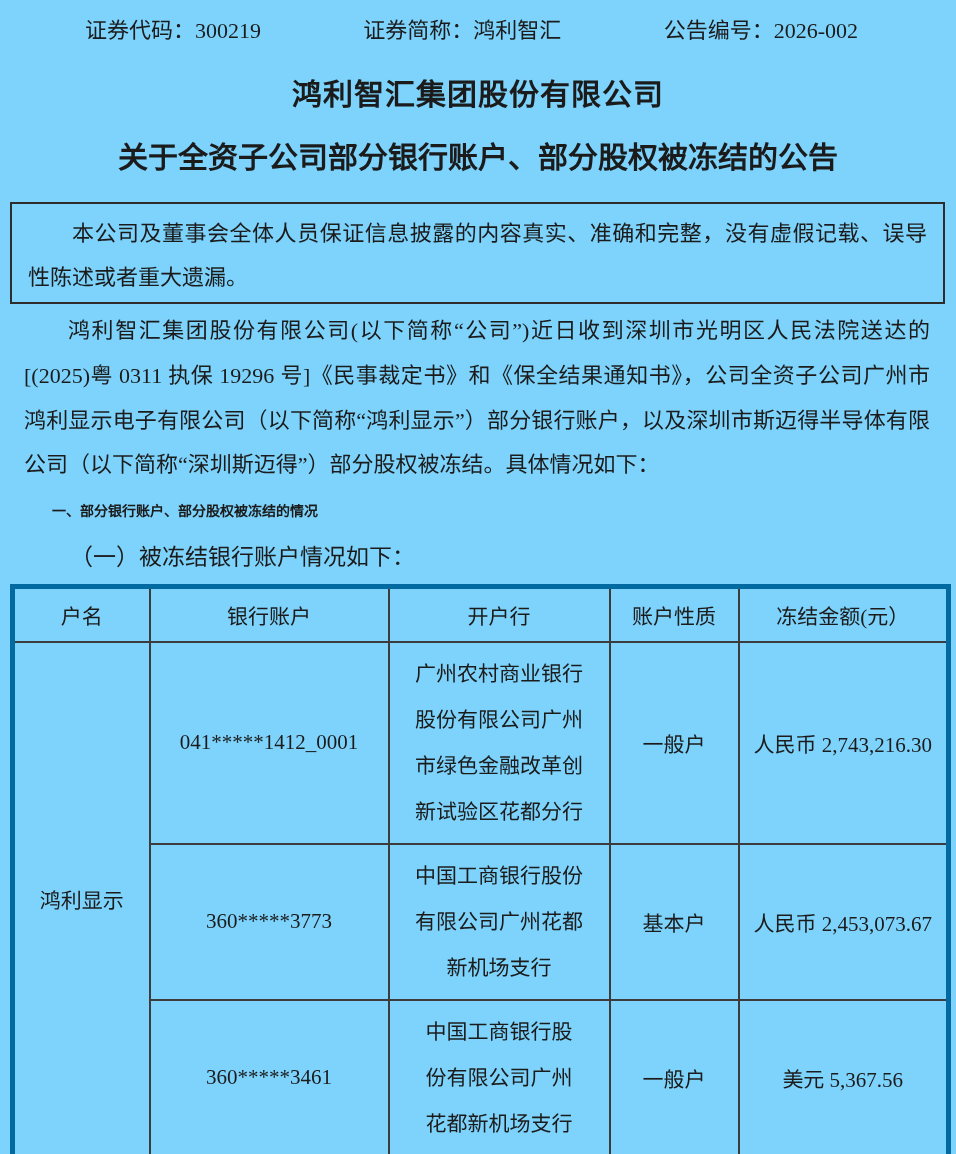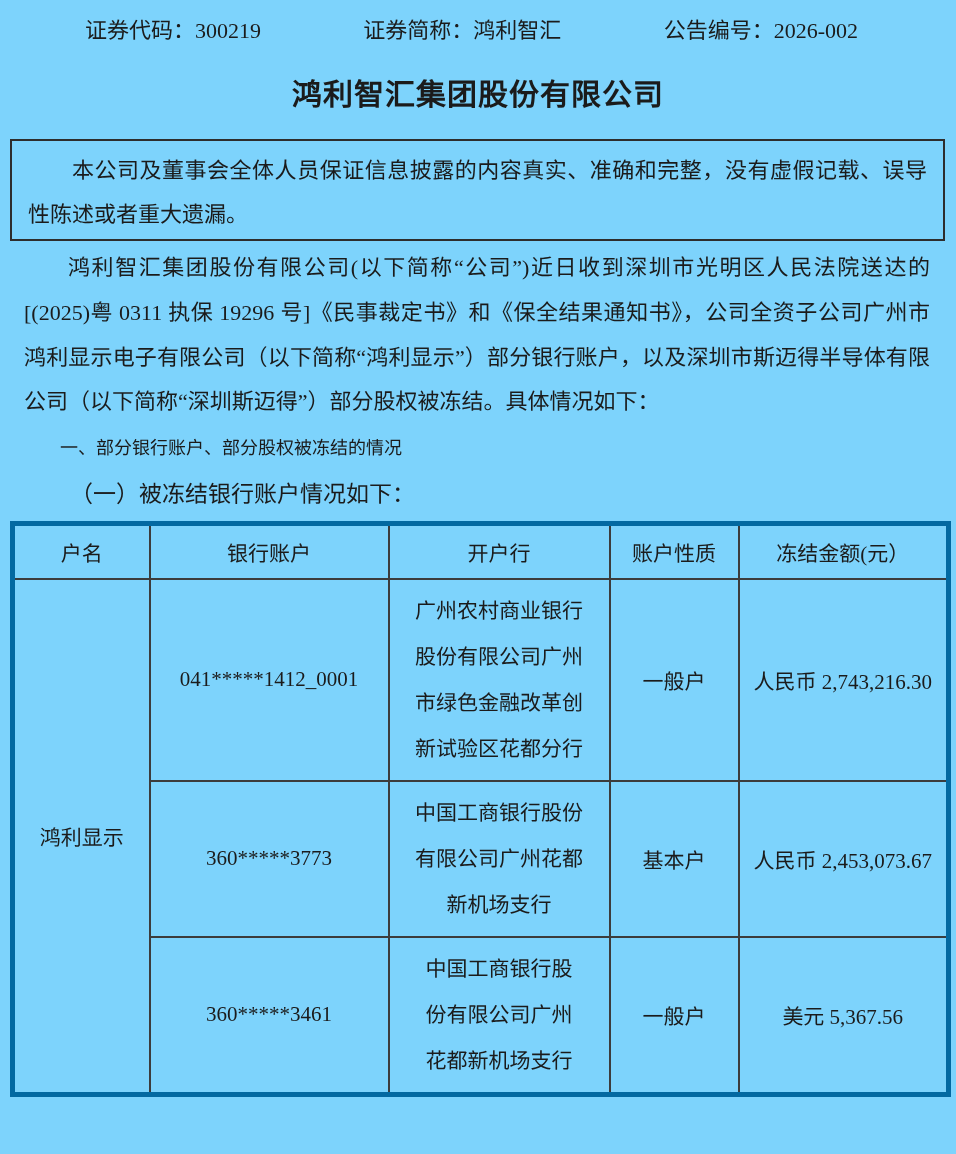"关于全资子公司部分银行账户、部分股权被冻结的公告" div.doc-subtitle { html: none -> <div>关于全资子公司部分银行账户、部分股权被冻结的公告</div> }
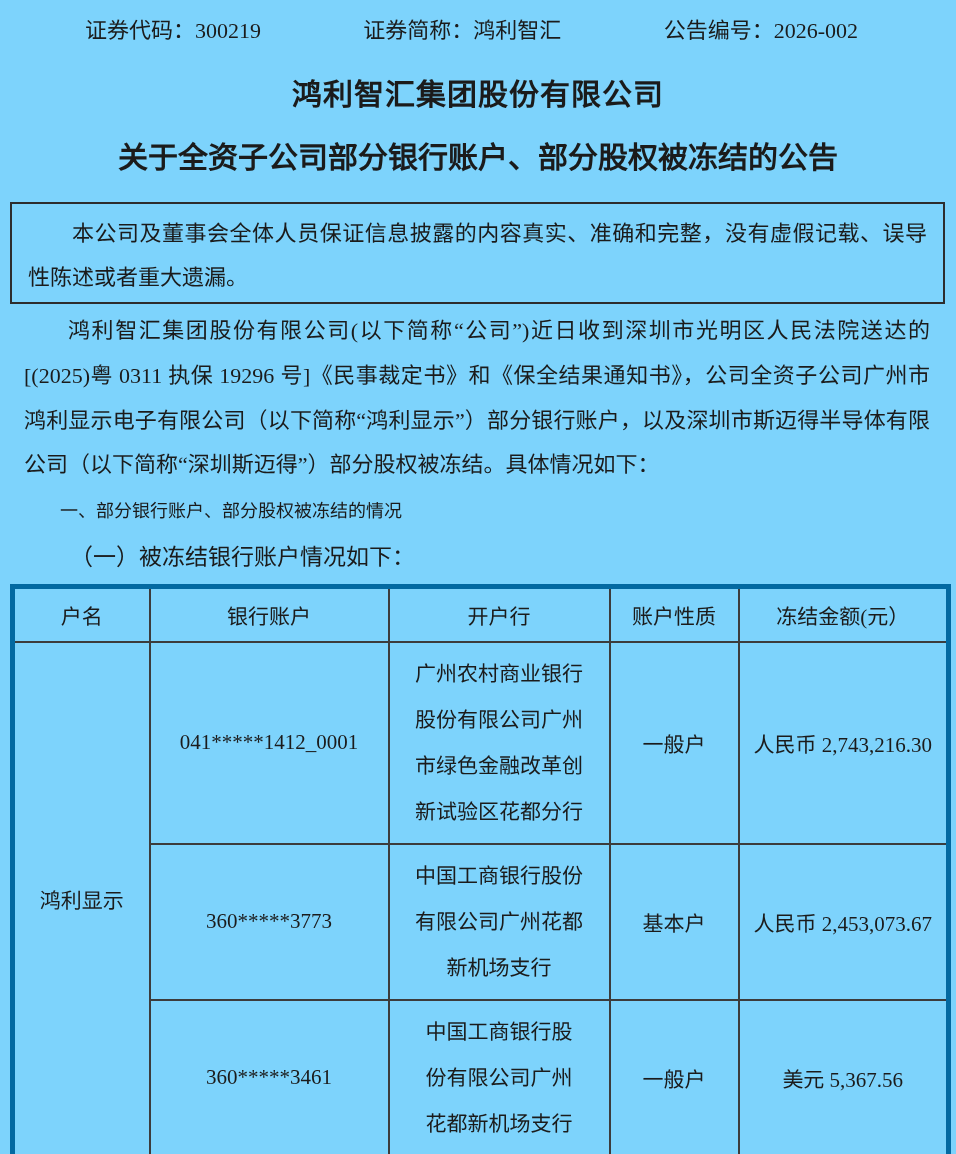"一、部分银行账户、部分股权被冻结的情况" .section-heading { font-size: 18px -> 14px; font-weight: normal -> bold }
